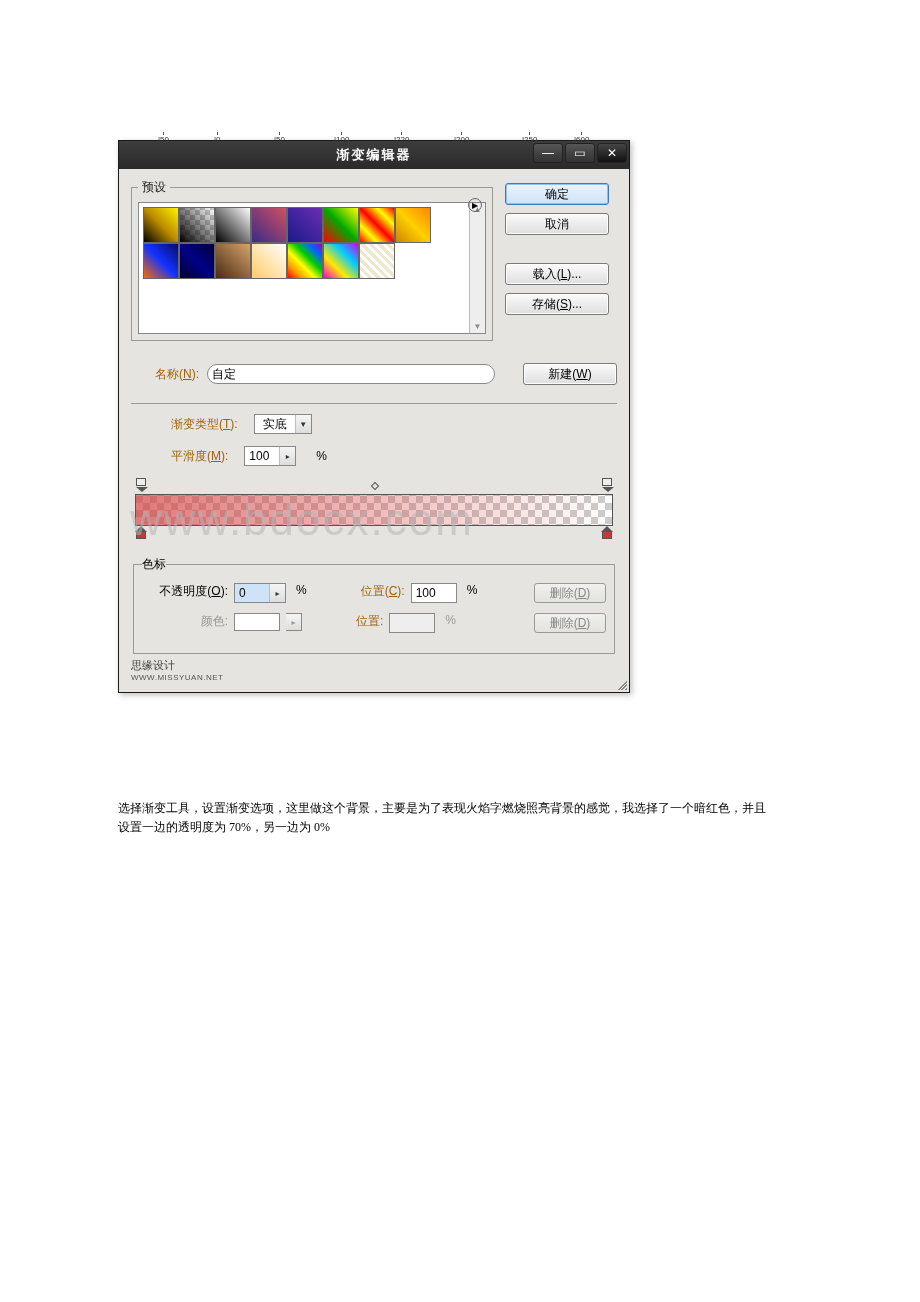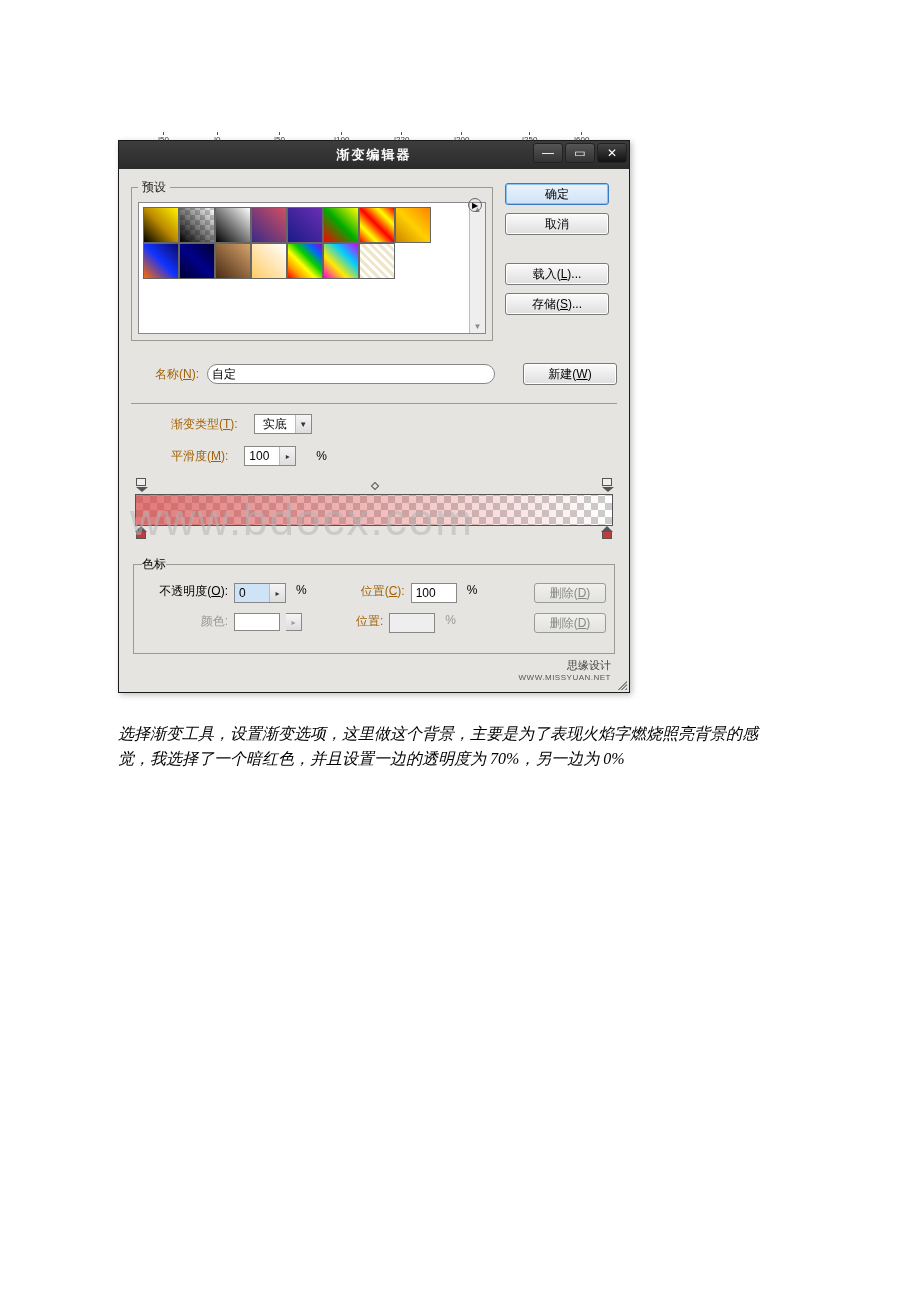"思缘设计" .footer-credit { text-align: right -> none }
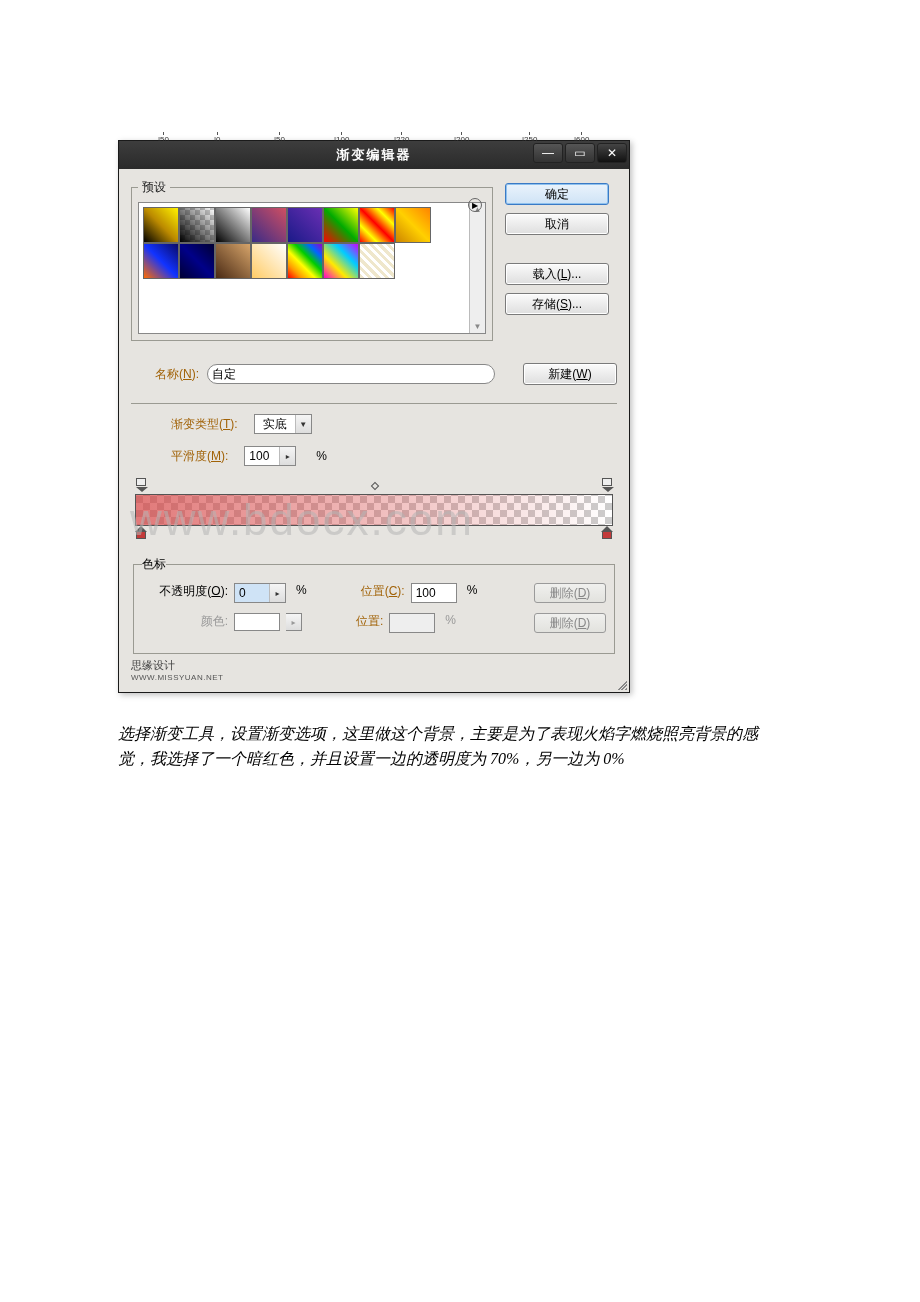"选择渐变工具，设置渐变选项，这里做这个背景，主要是为了表现火焰字燃烧照亮背景的感" .desc-text { font-size: 16px -> 12px; font-style: italic -> none; margin-top: 29px -> 106px }
